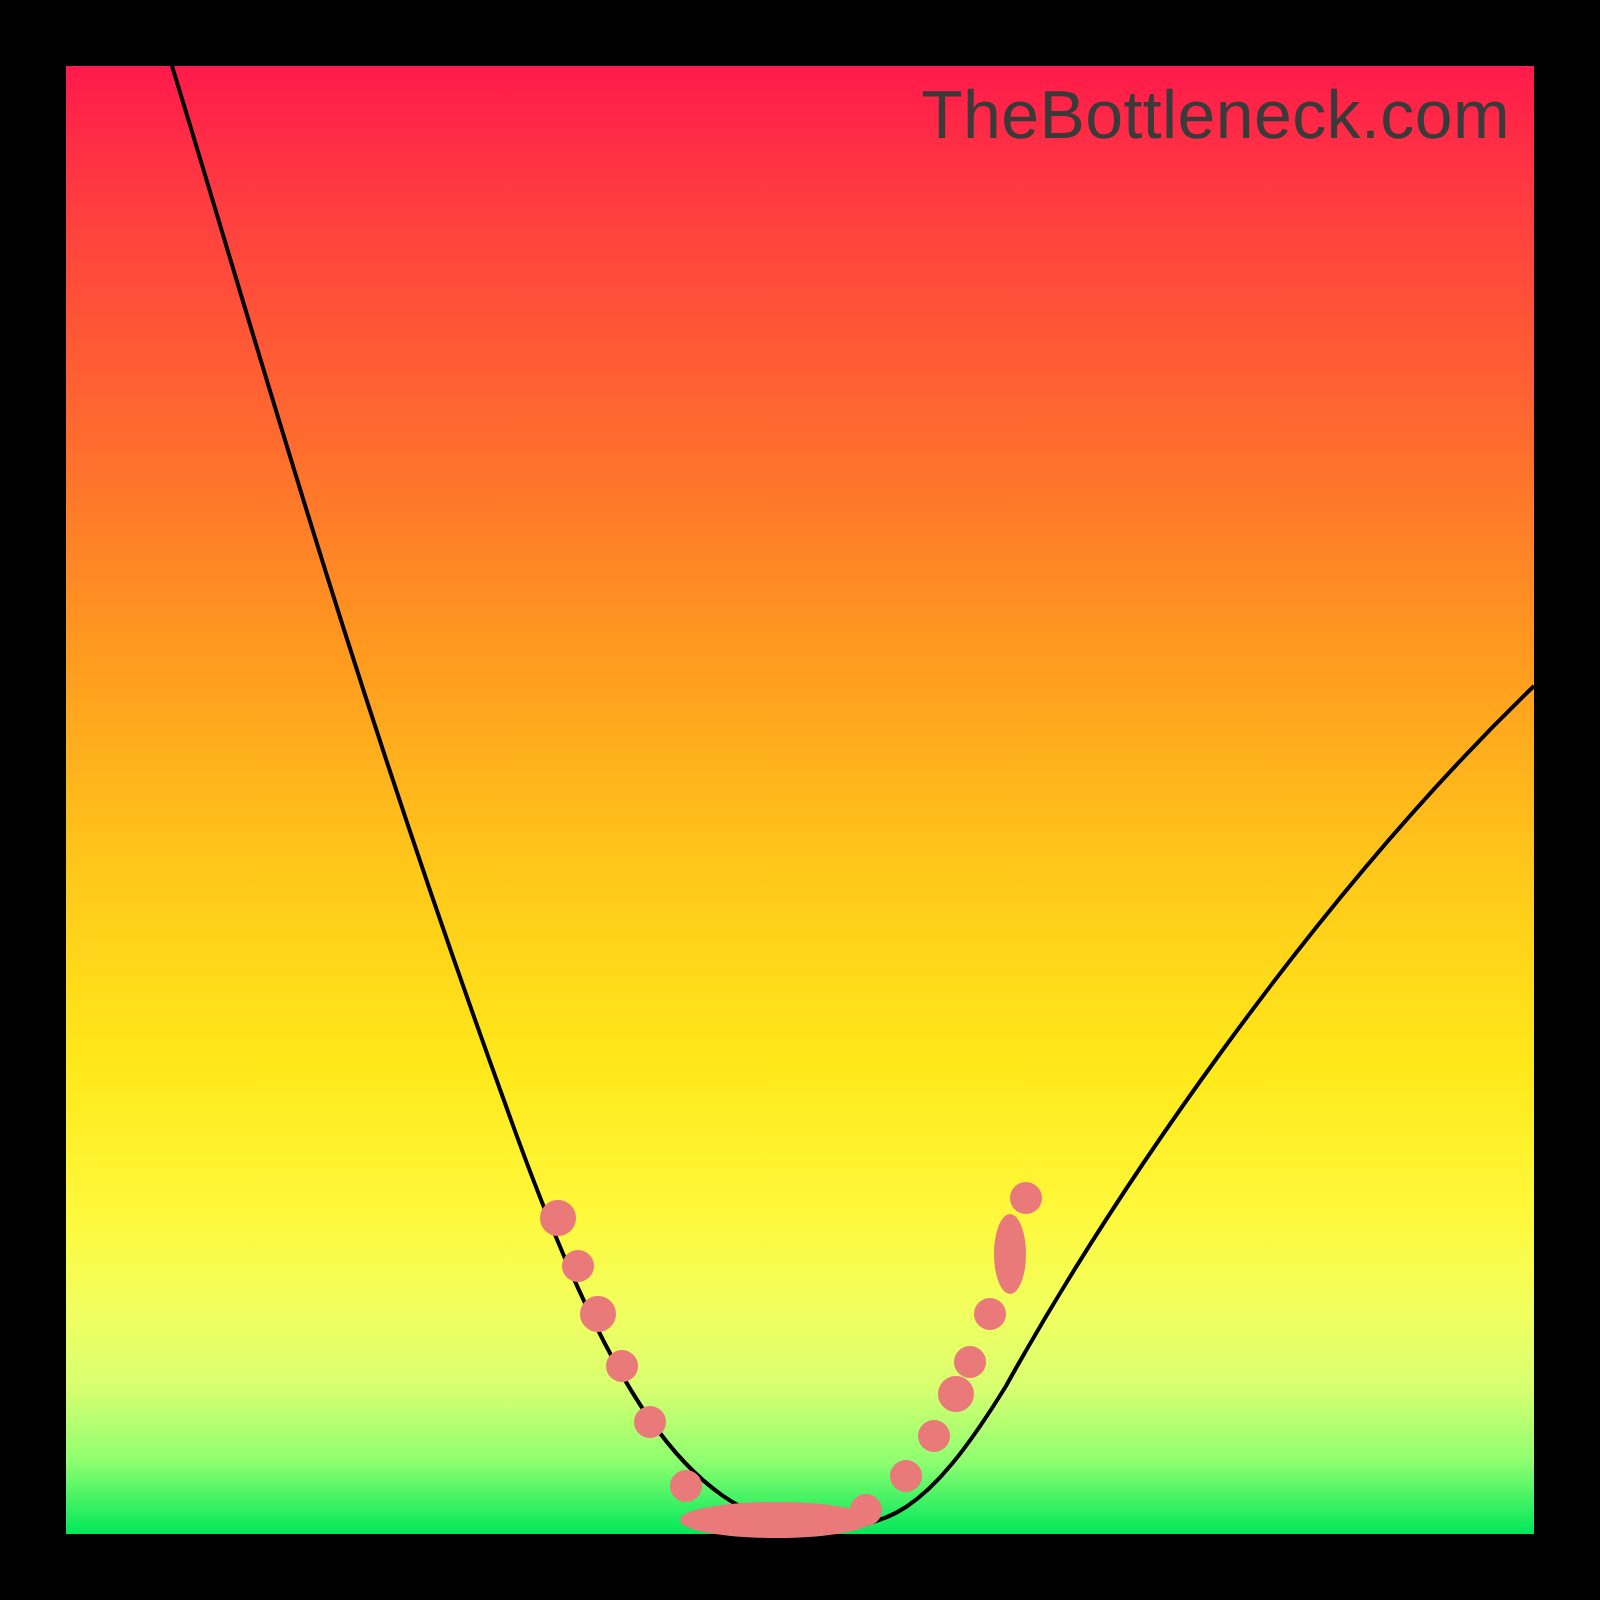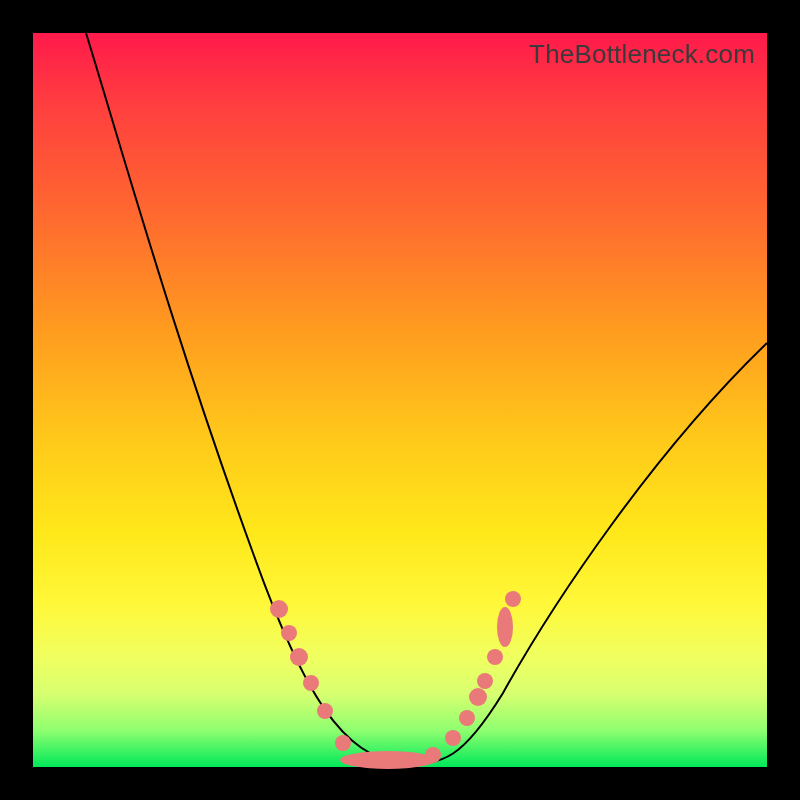"TheBottleneck.com" .watermark { font-size: 26px -> 34px }
